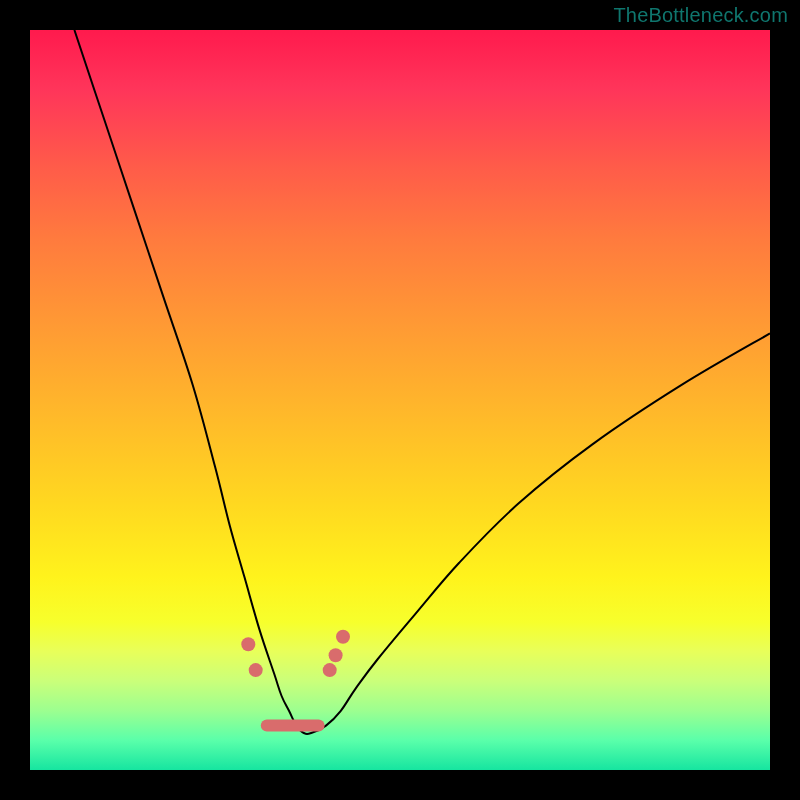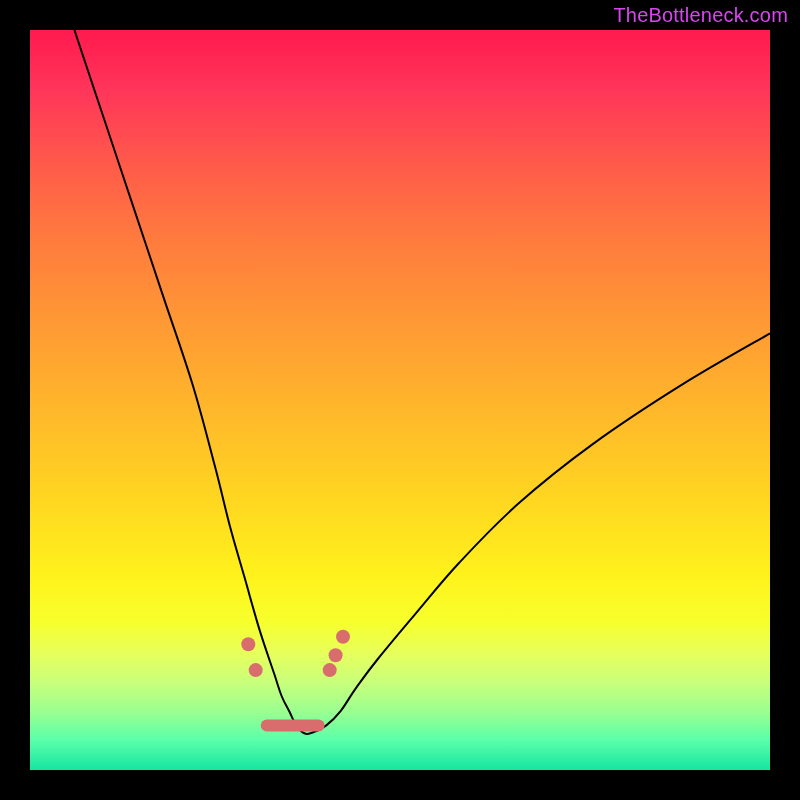"TheBottleneck.com" .watermark { color: #d946ef -> #0f766e }
